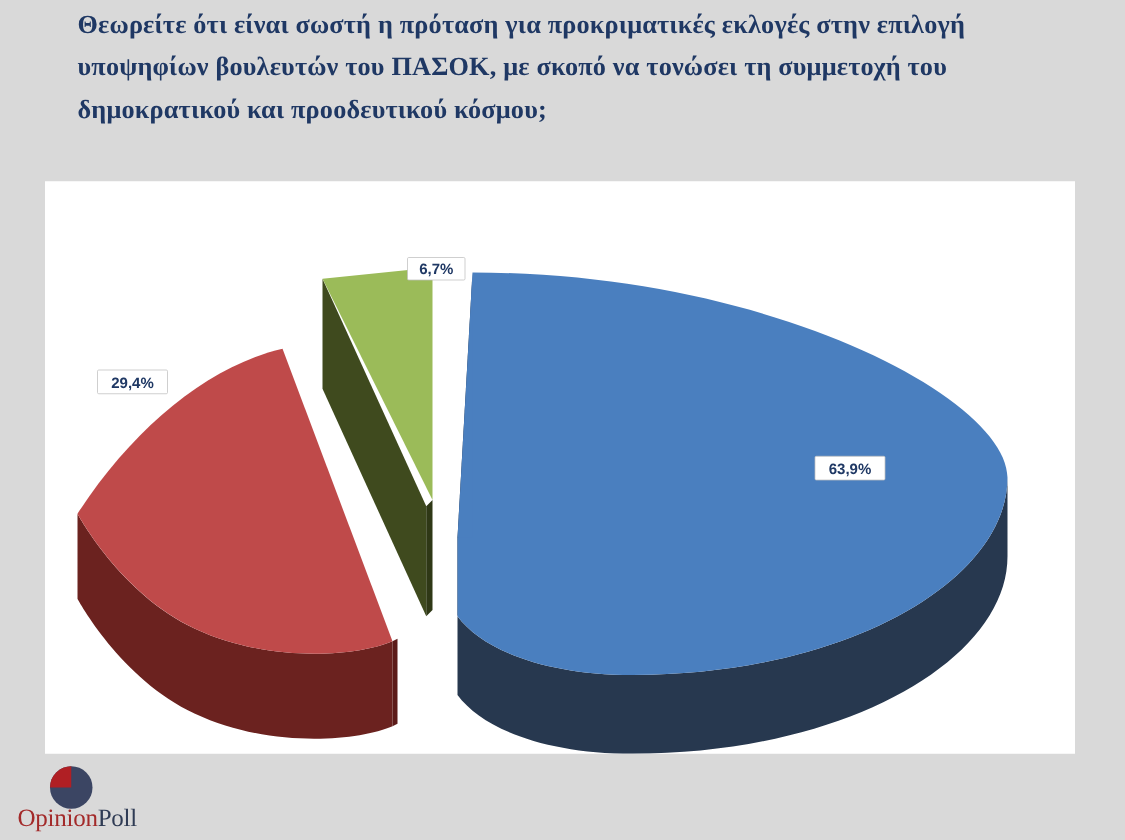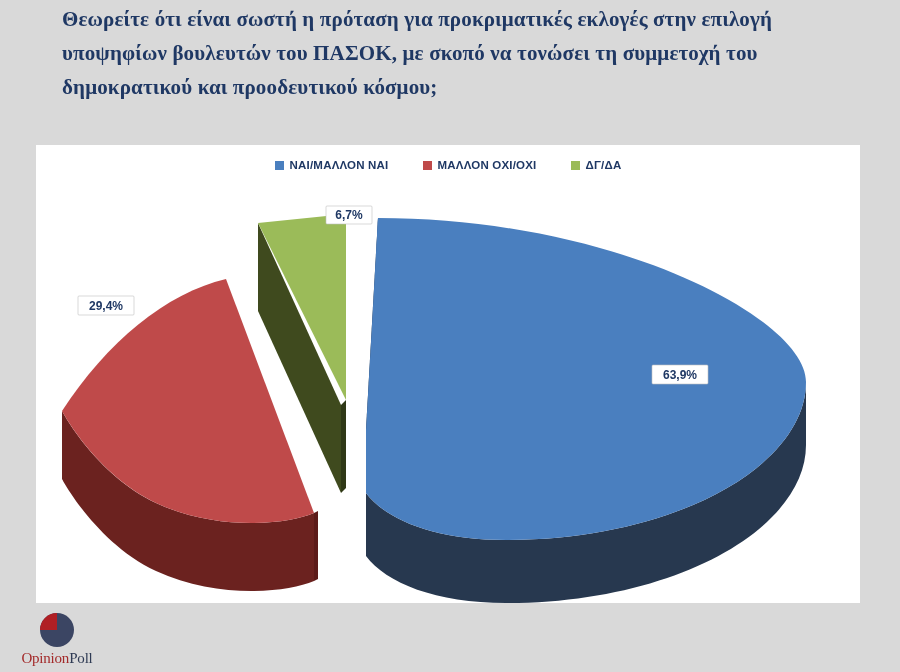"ΝΑΙ/ΜΑΛΛΟΝ ΝΑΙ" div { html: <div> <div> <span></span> <span>ΝΑΙ/ΜΑΛΛΟΝ ΝΑΙ</span> </div> <div> <span></span> <span>ΜΑΛΛΟΝ ΟΧΙ/ΟΧΙ</span> </div> <div> <span></span> <span>ΔΓ/ΔΑ</span> </div> </div> -> none }
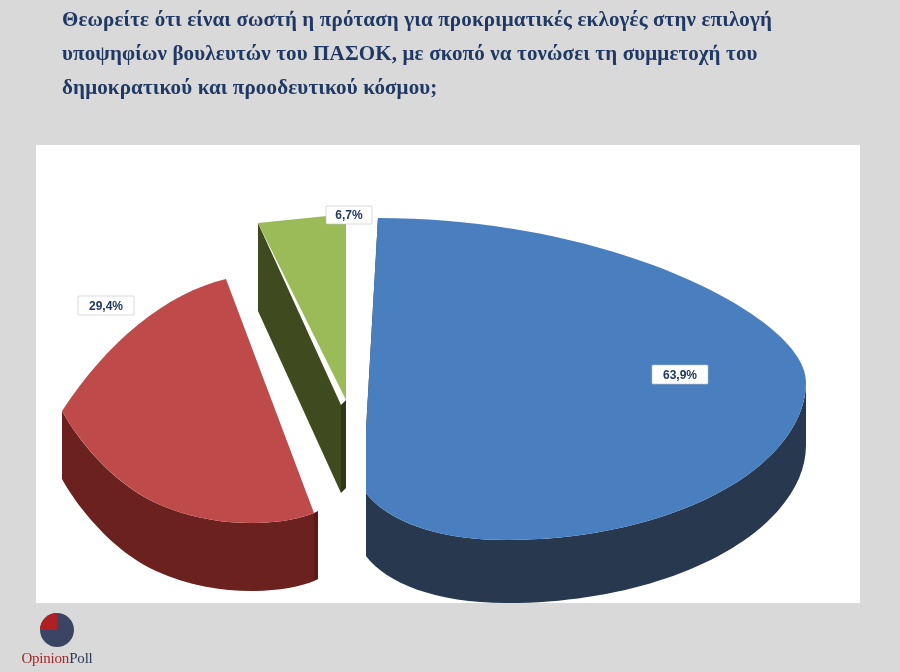"OpinionPoll" #op-word { font-size: 15px -> 20px }
